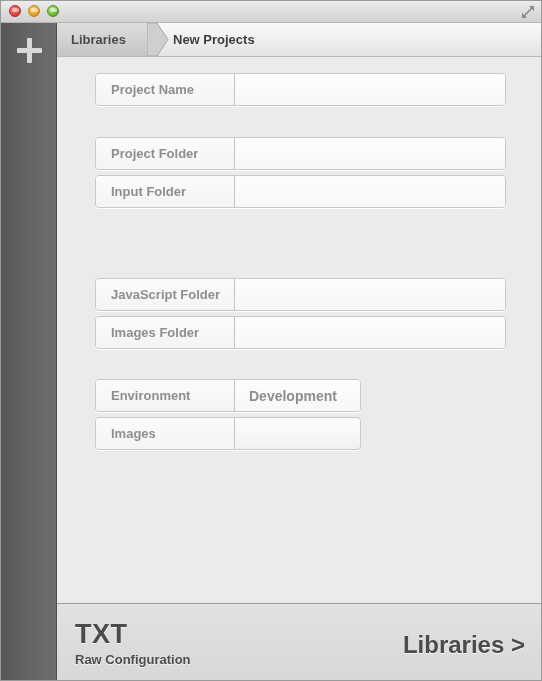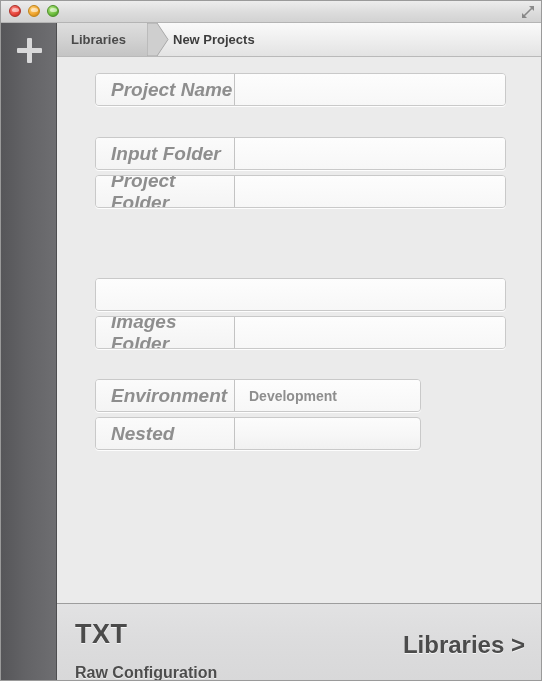"Project Name" .field-label { font-size: 19px -> 13px; font-style: italic -> none }
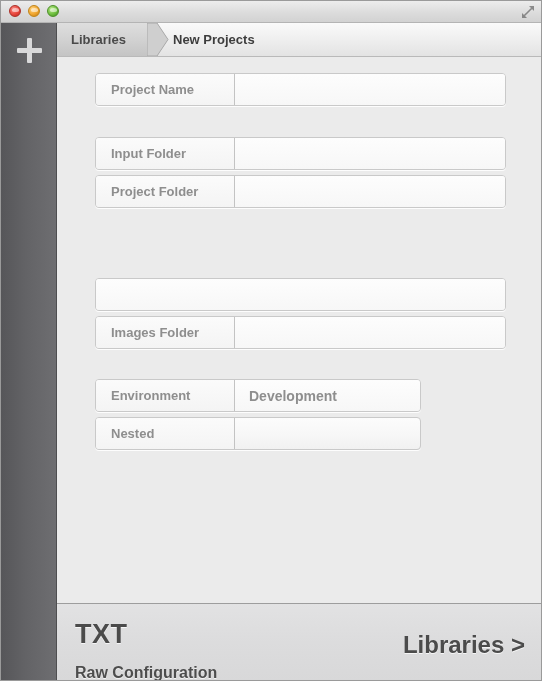"Input Folder" div.field-row { order: before "Project Folder" -> after "Project Folder" }
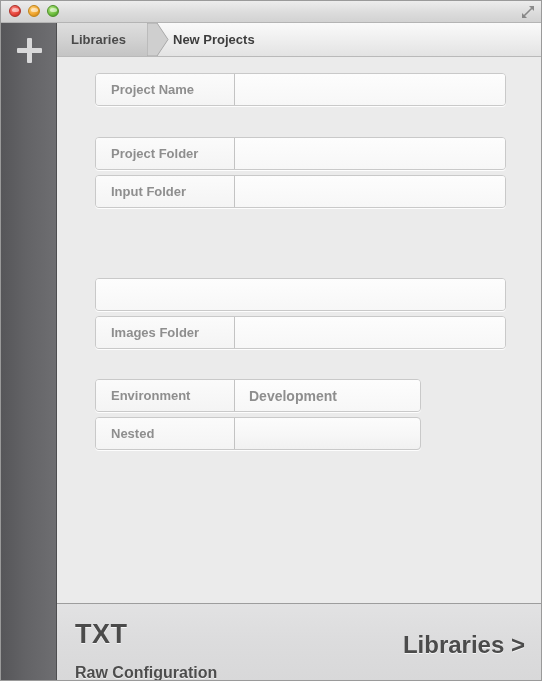"JavaScript Folder" div.field-label { html: none -> <div>JavaScript Folder</div> }
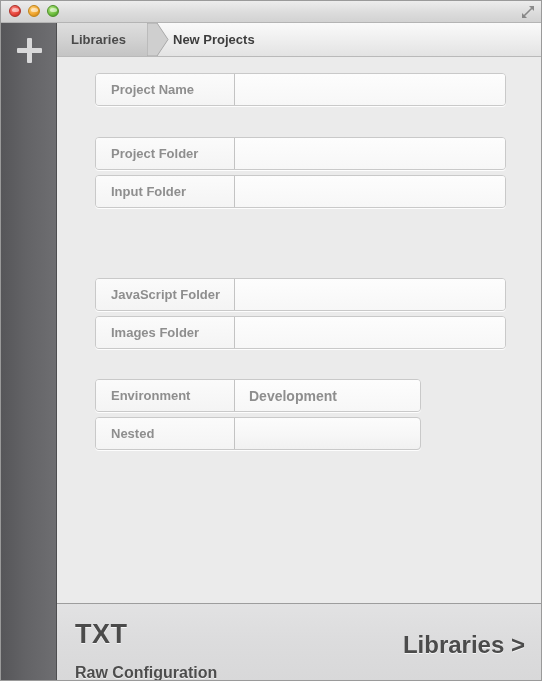"Environment" .field-row.narrow { width: 326px -> 266px }
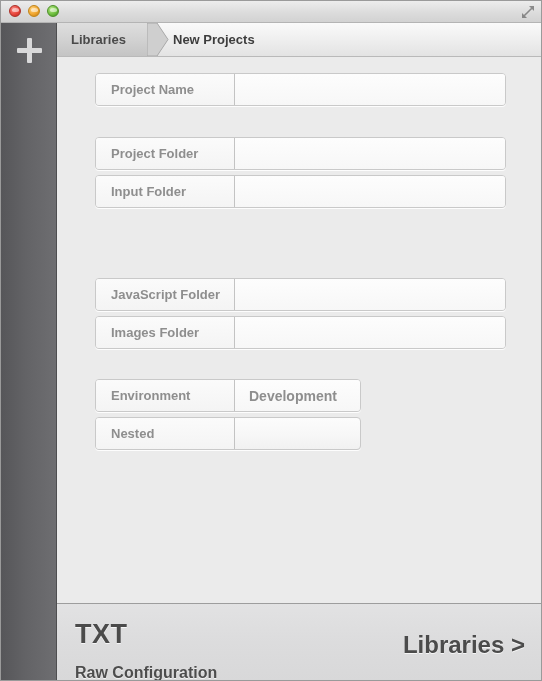"Nested" div.field-label { text: Nested -> Images }
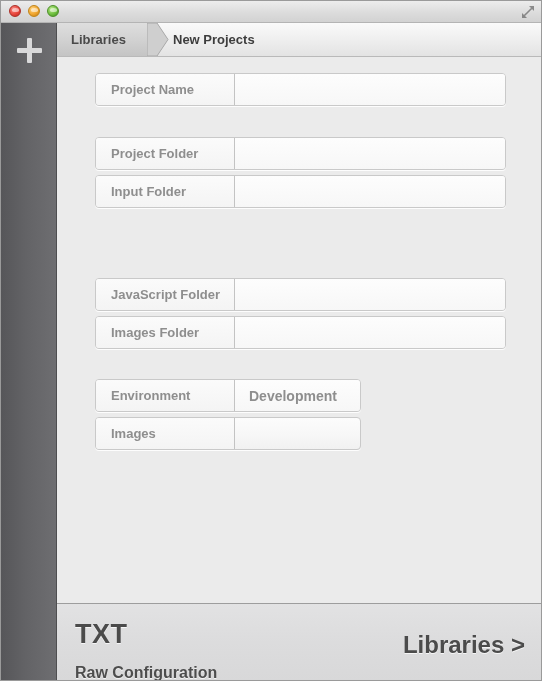"Raw Configuration" .footer-sub { font-size: 16px -> 13px; margin-top: 16px -> 4px }
